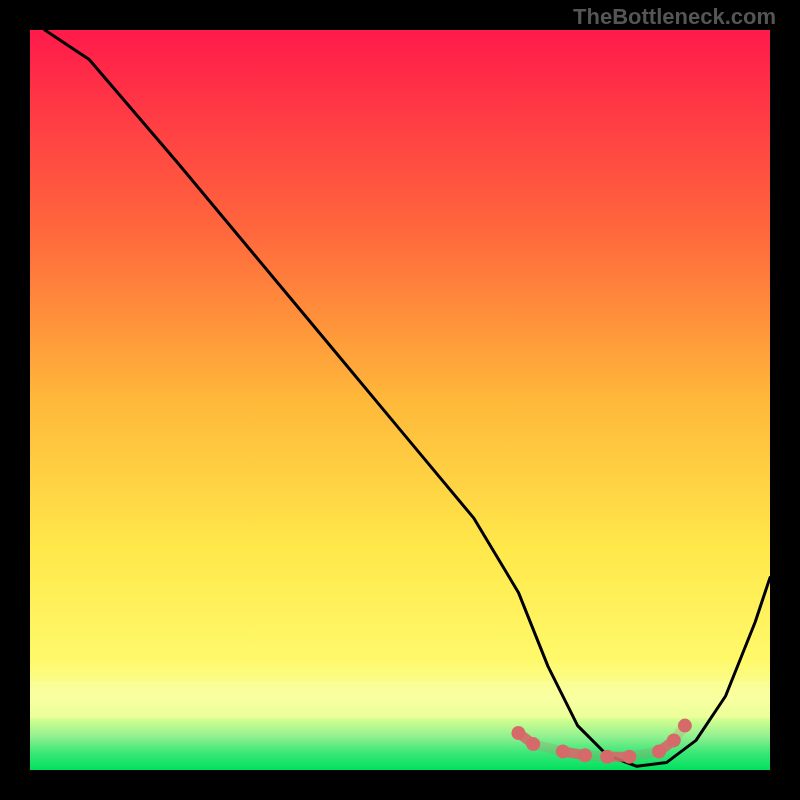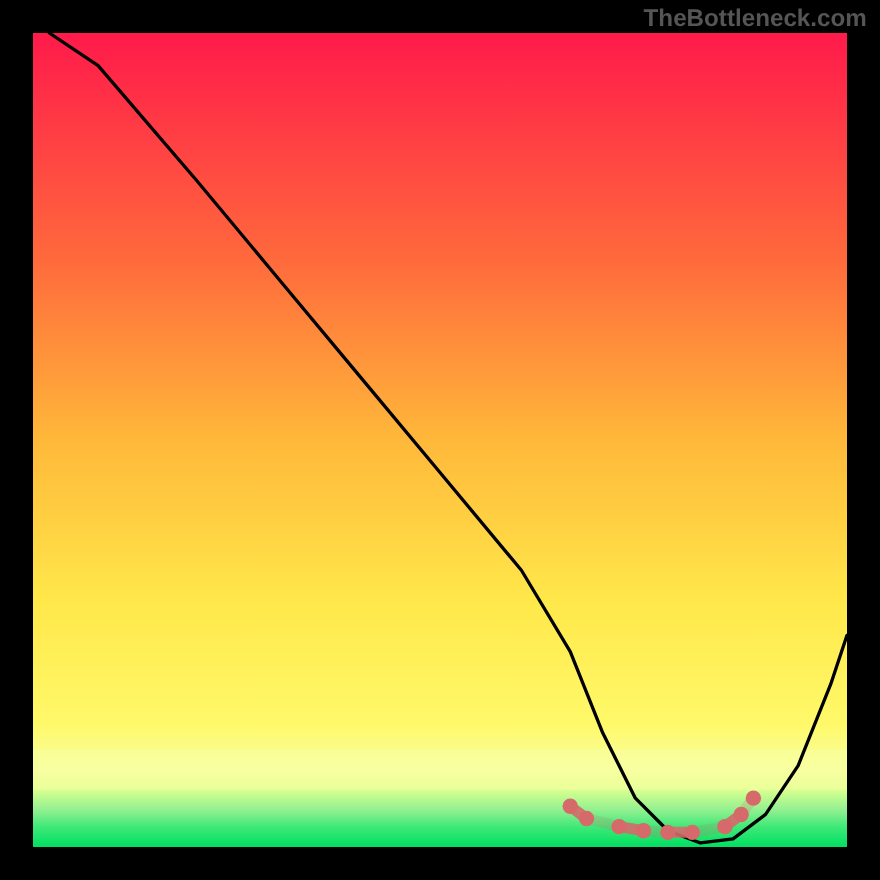"TheBottleneck.com" .watermark { right: 12px -> 24px }
